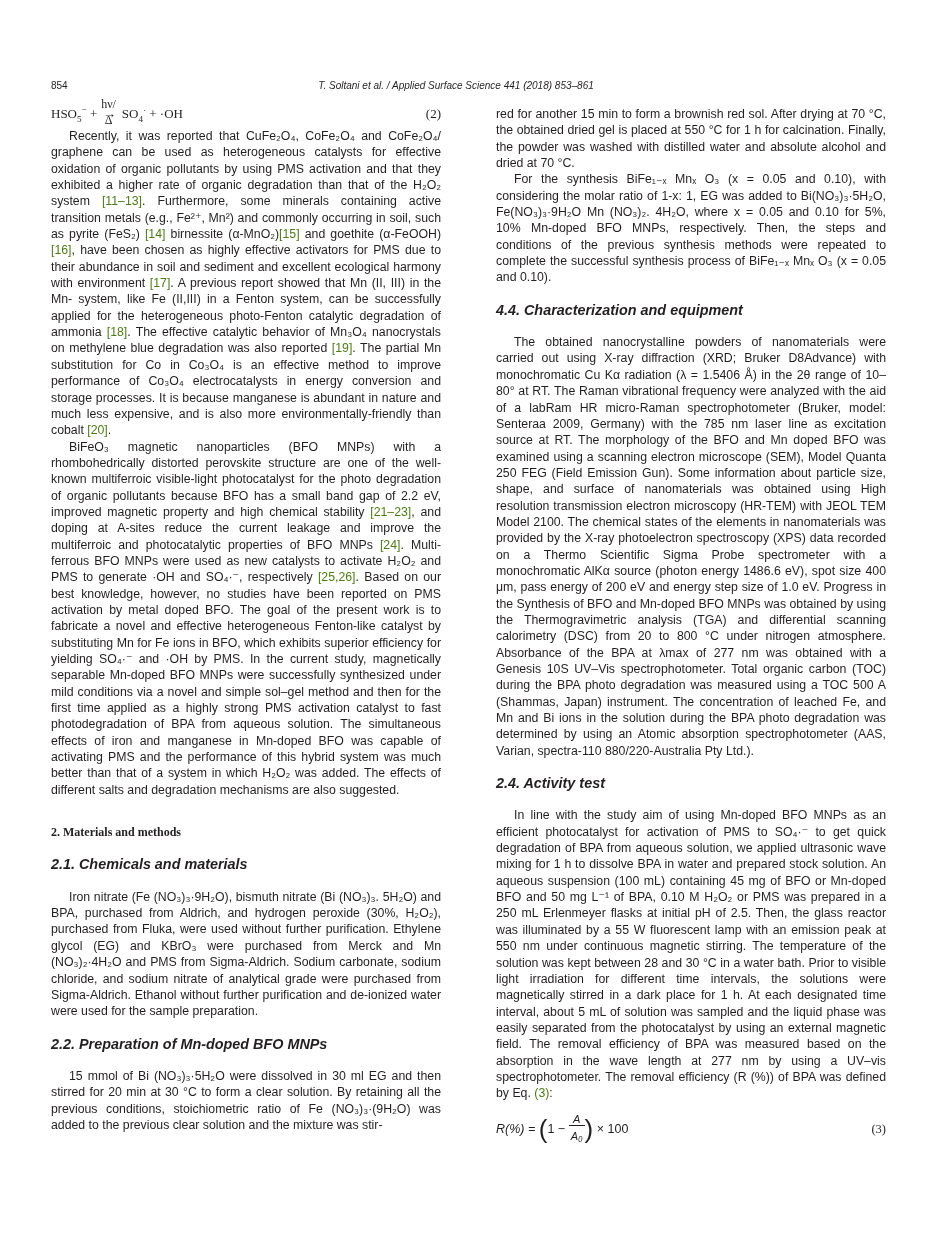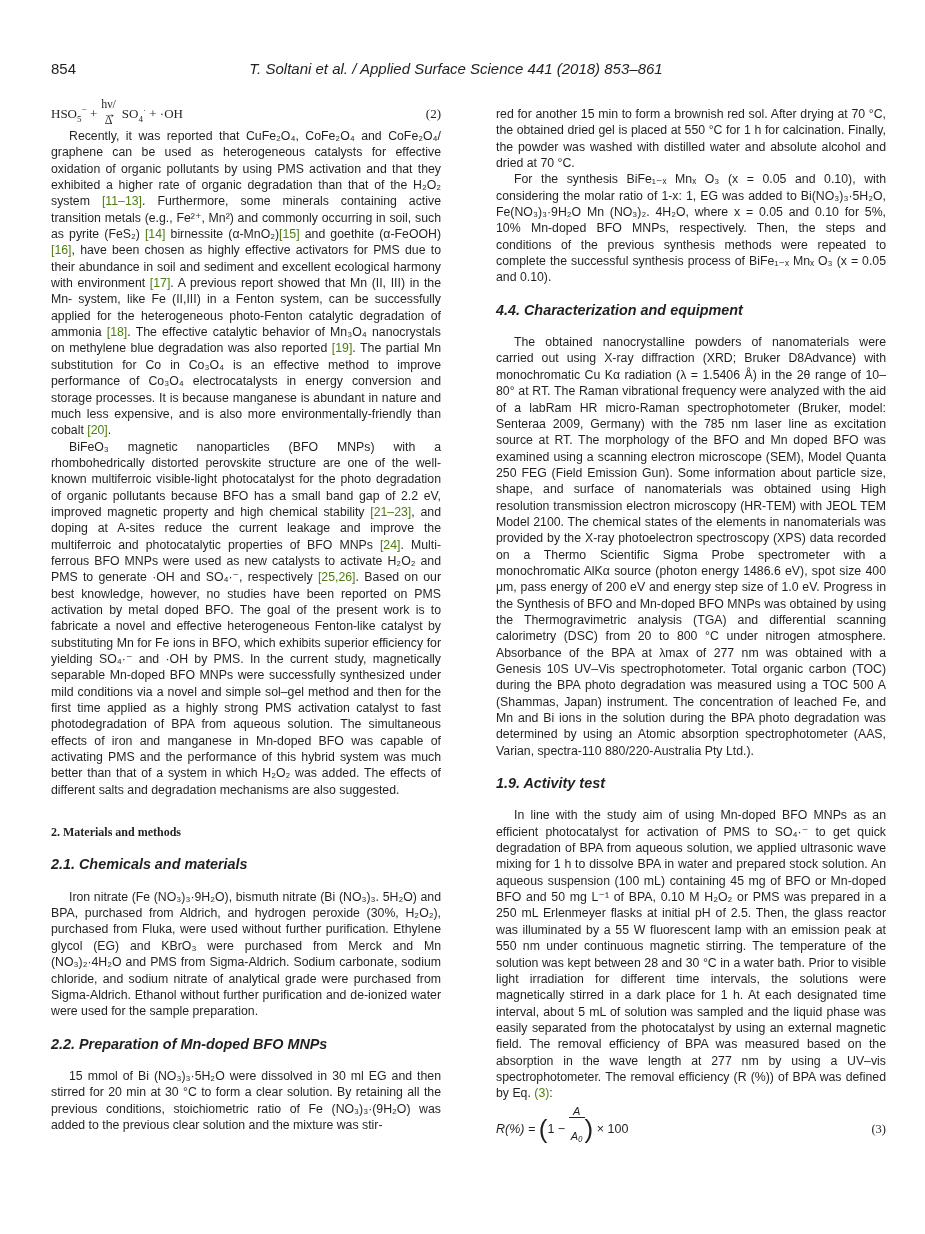"854" .header { font-size: 15px -> 10px; top: 60px -> 80px }
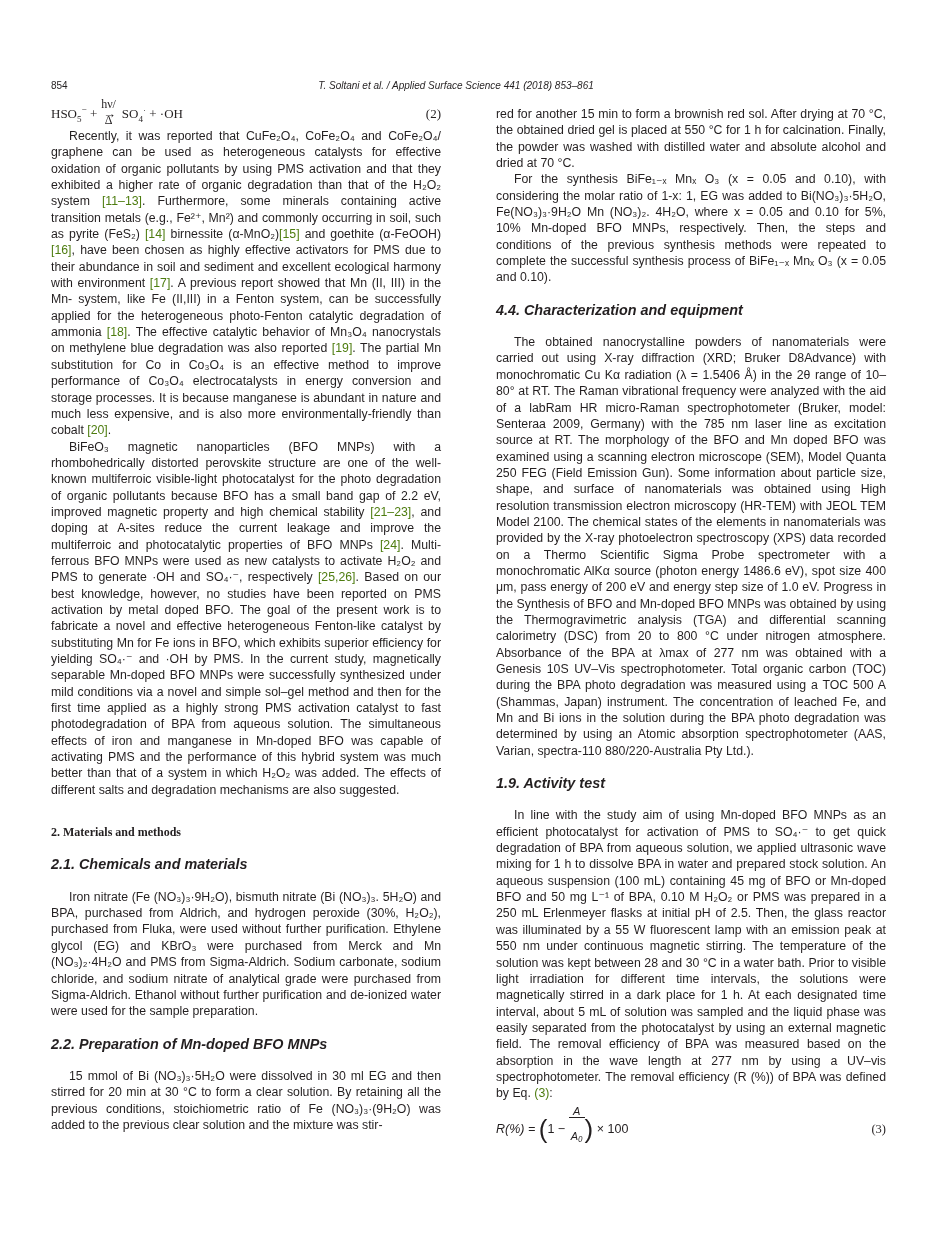"1.9. Activity test" h3.subsec-head { text: 1.9 -> 2.4 }
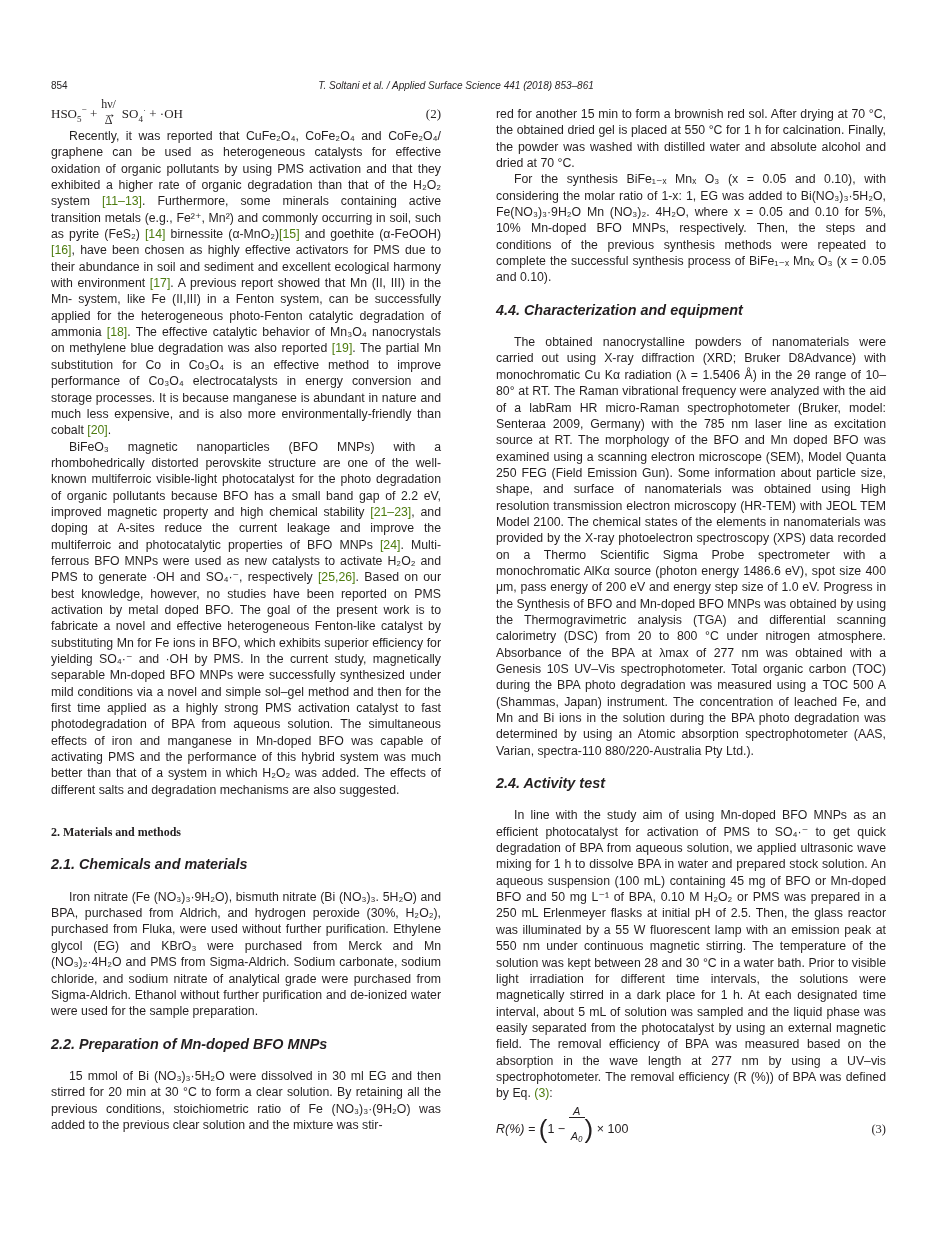"A₀" .frac .den { padding: 12px 2px -> 4px 2px }
